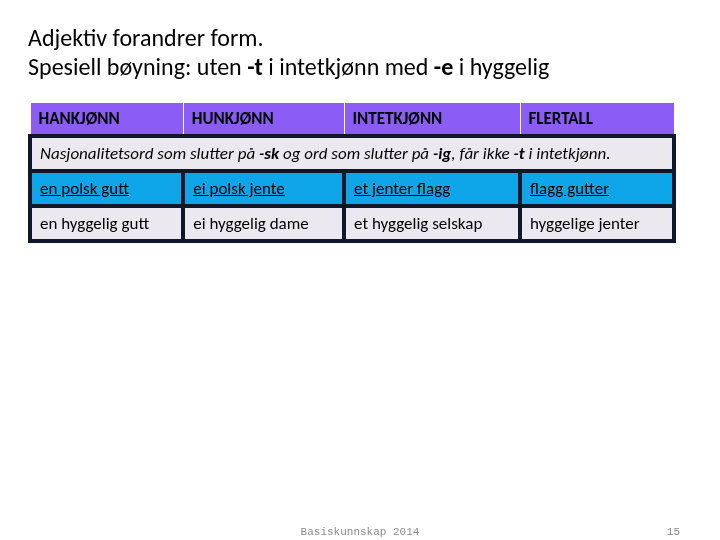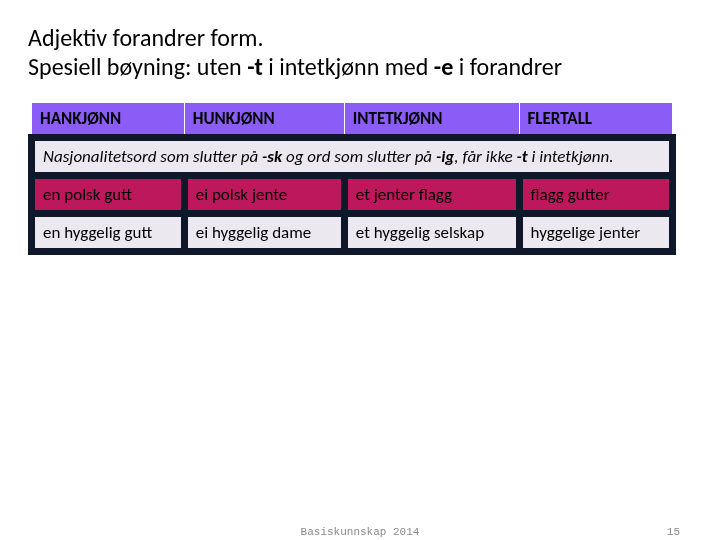"i forandrer" span { text: forandrer -> hyggelig }
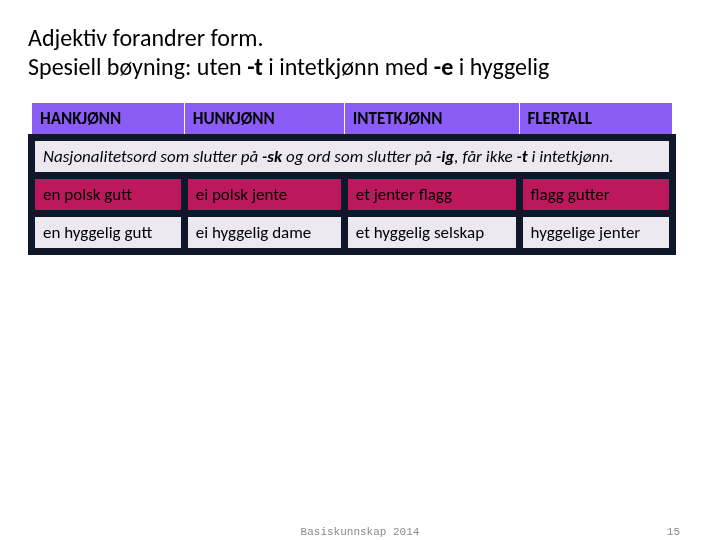"Nasjonalitetsord som slutter på -sk" td { border: 7px solid #0f172a -> 4px solid #0f172a }
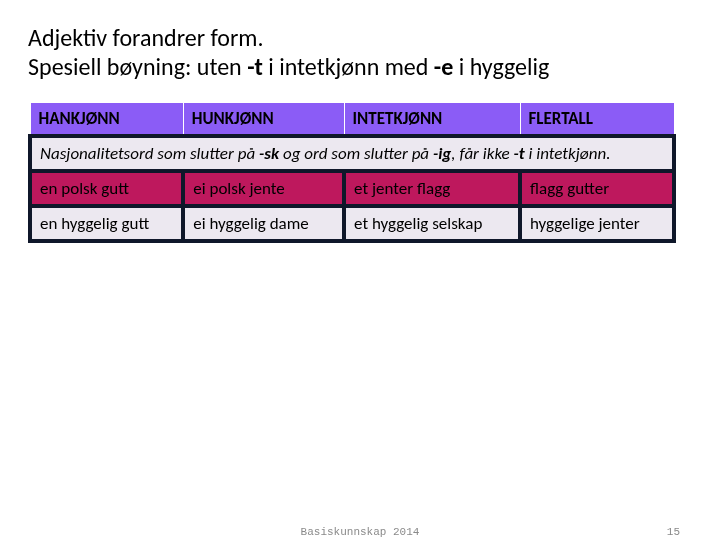"en polsk gutt" tr.alt td { background: #be185d -> #0ea5e9; text-decoration: none -> underline }
